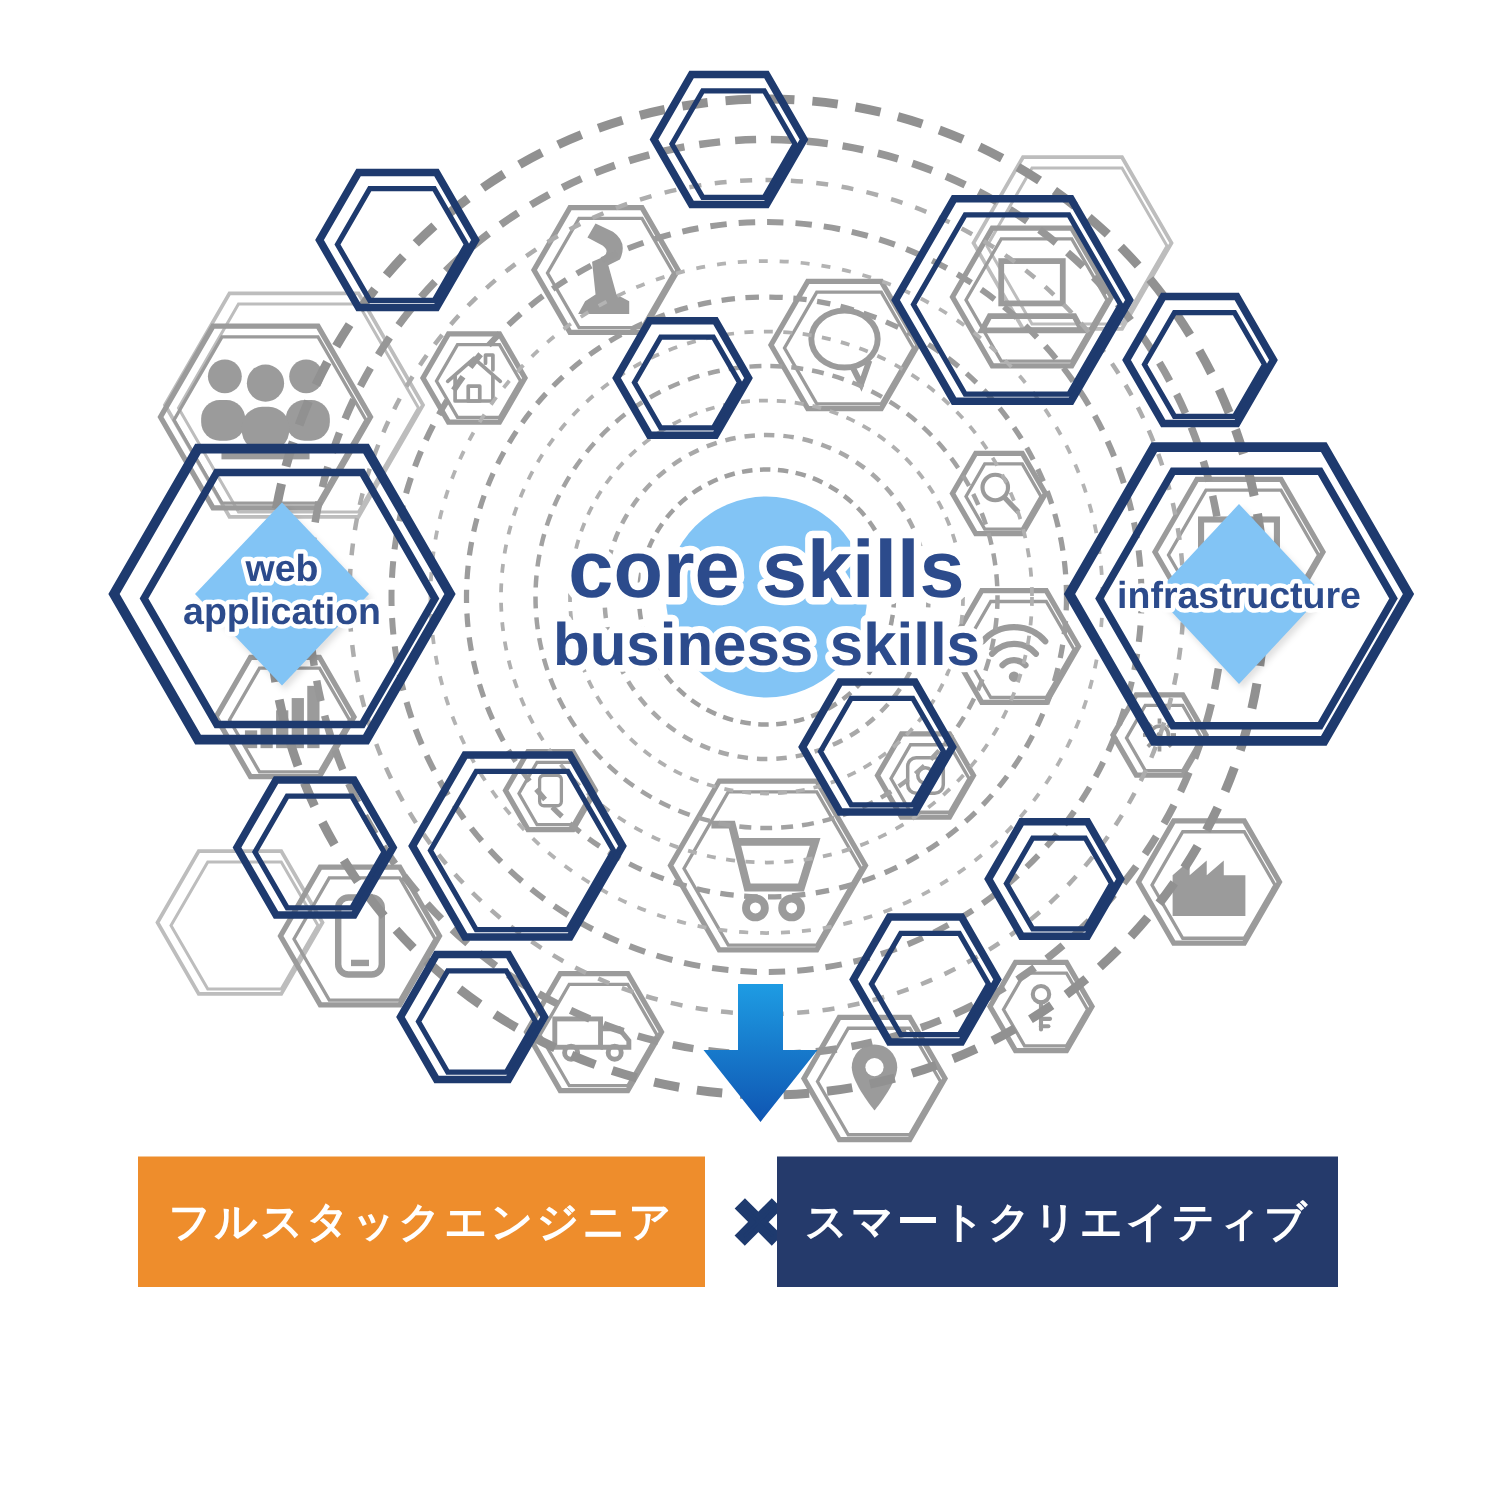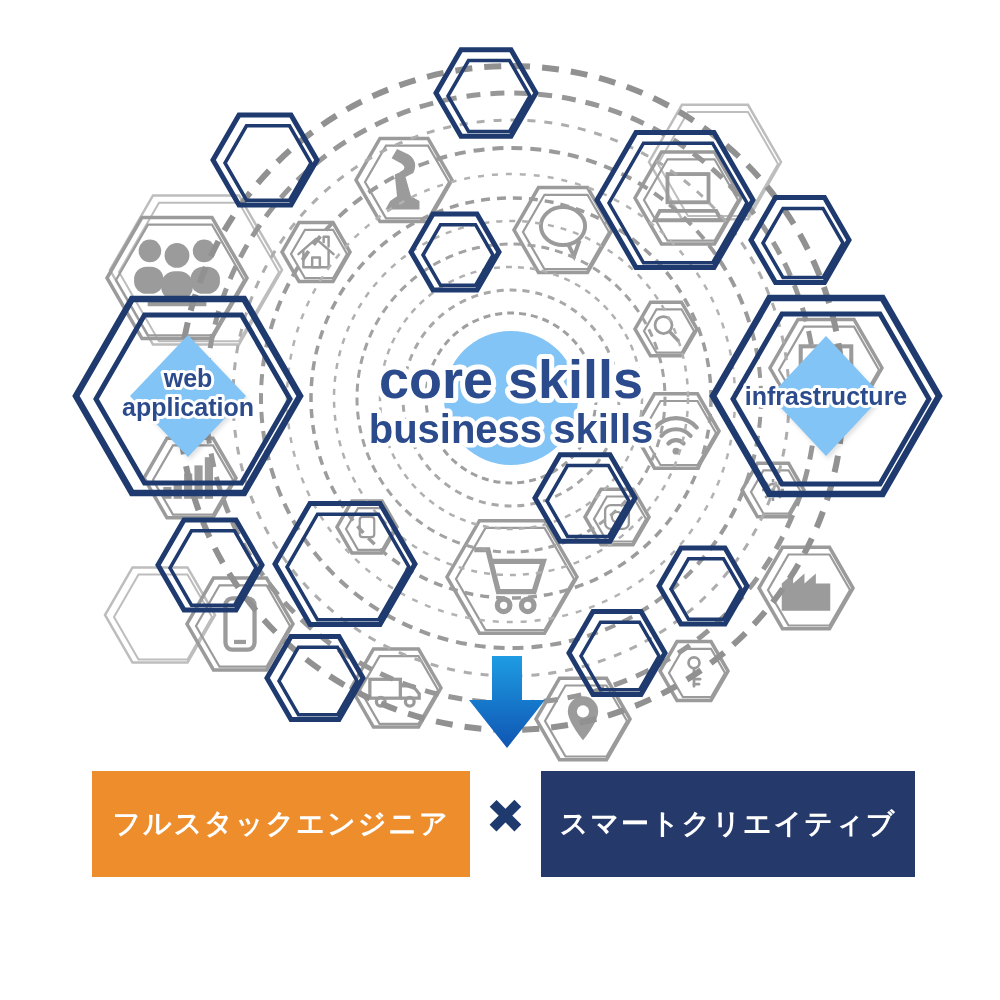"フルスタックエンジニア" .badge { height: 106px -> 87px }
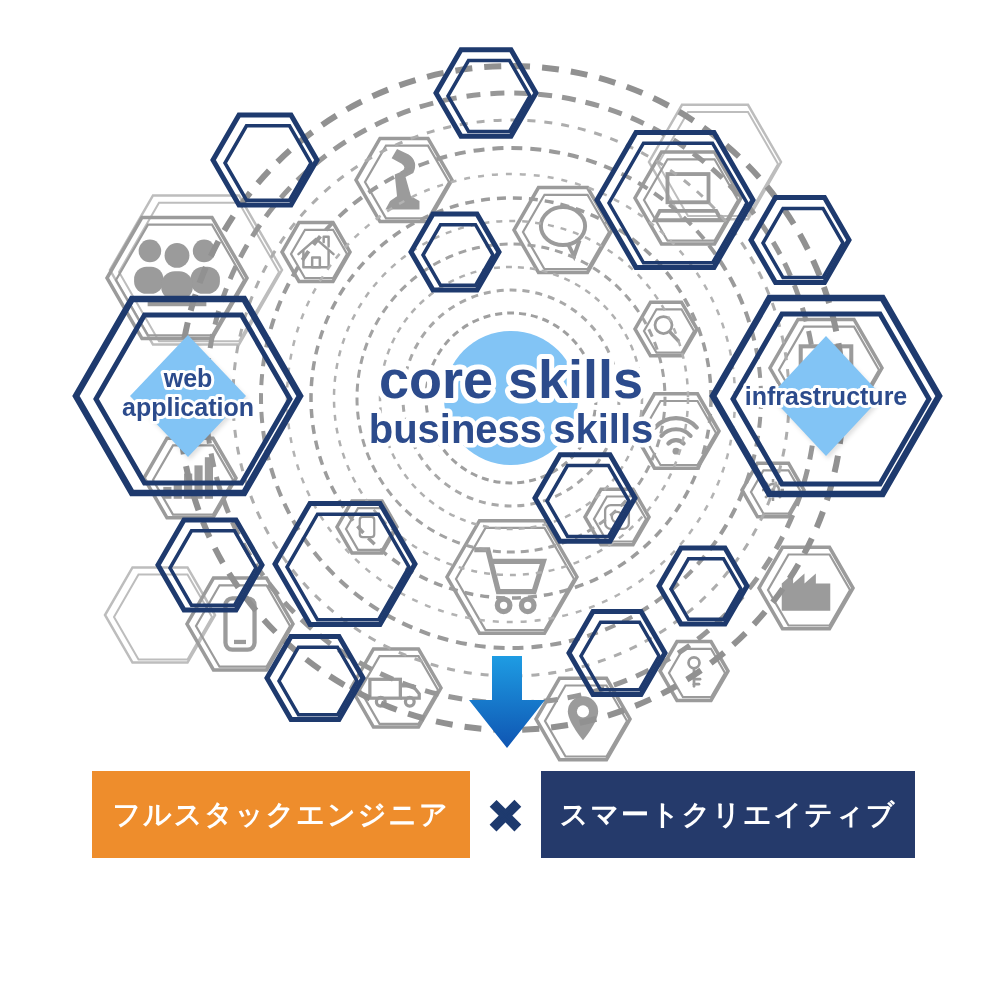"スマートクリエイティブ" .badge.navy { left: 541px -> 518px }
